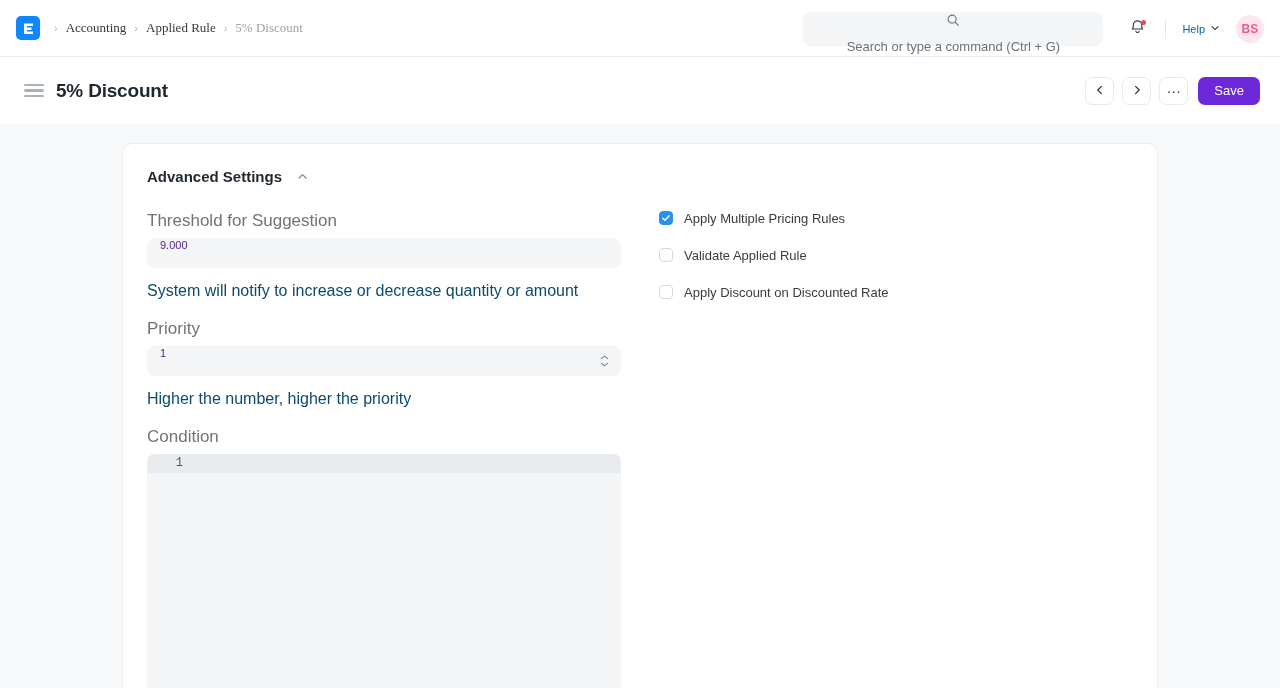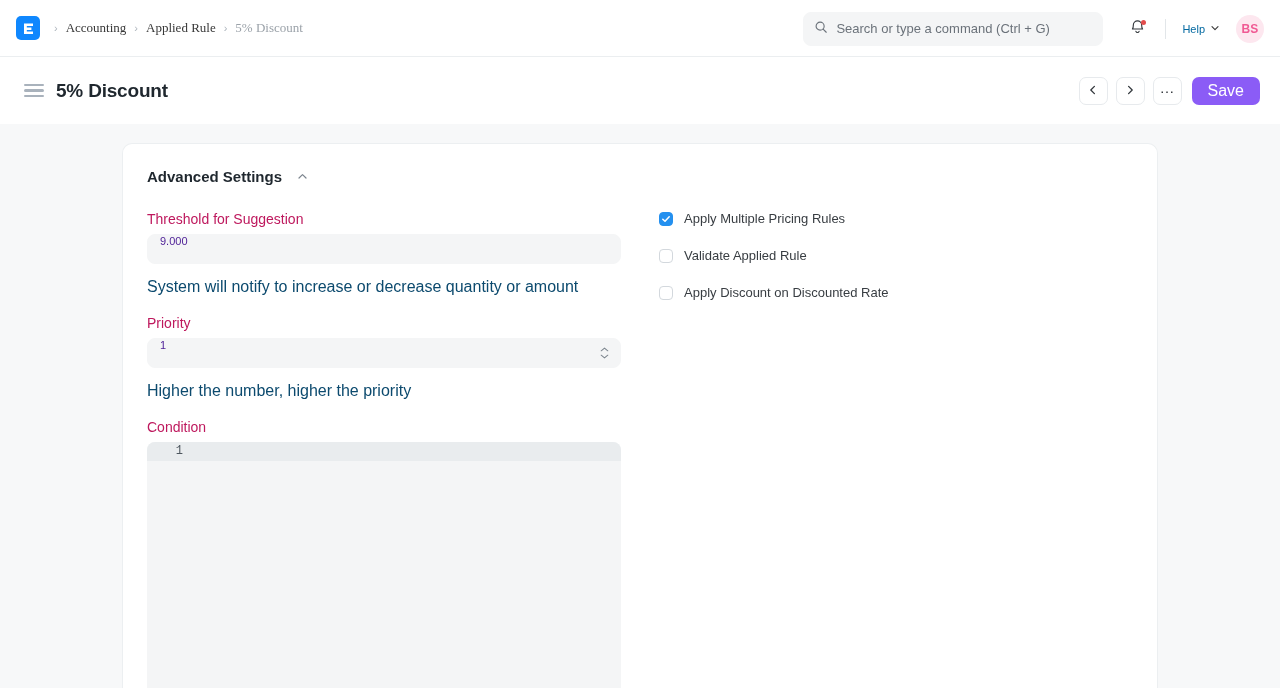"Search or type a command" .search-box { flex-direction: none -> column }
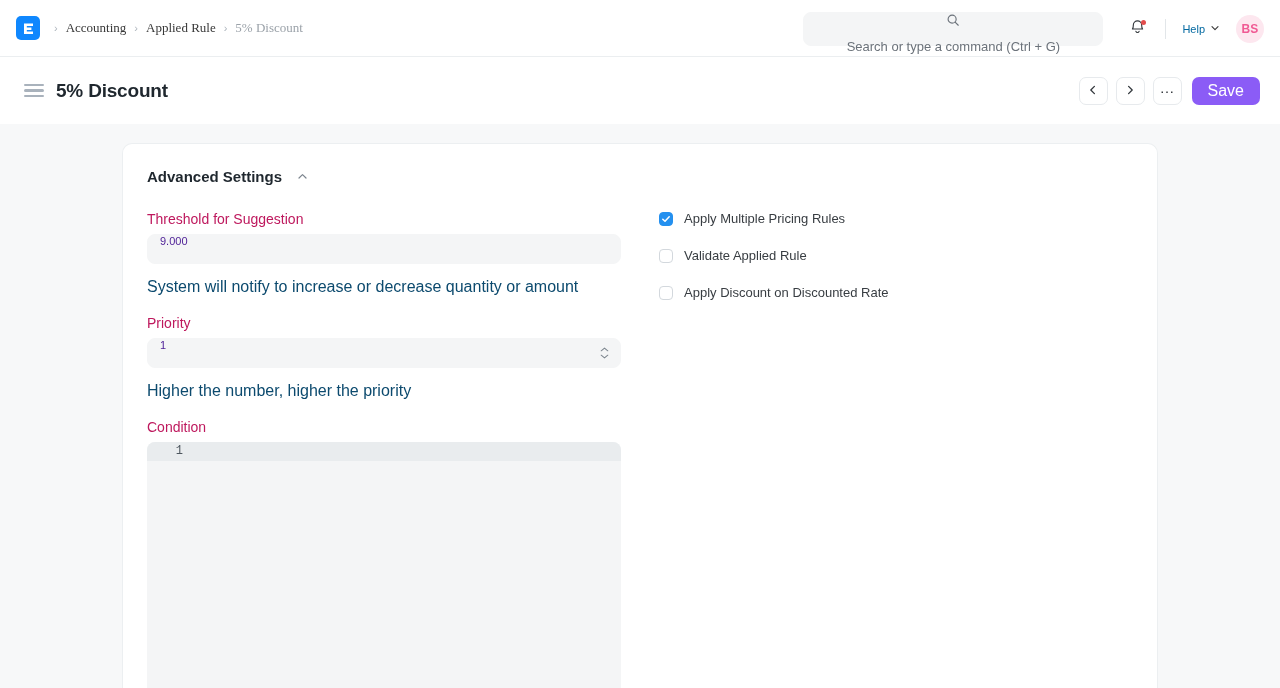"Save" .save-btn { background: #8b5cf6 -> #6d28d9; font-size: 16px -> 13px }
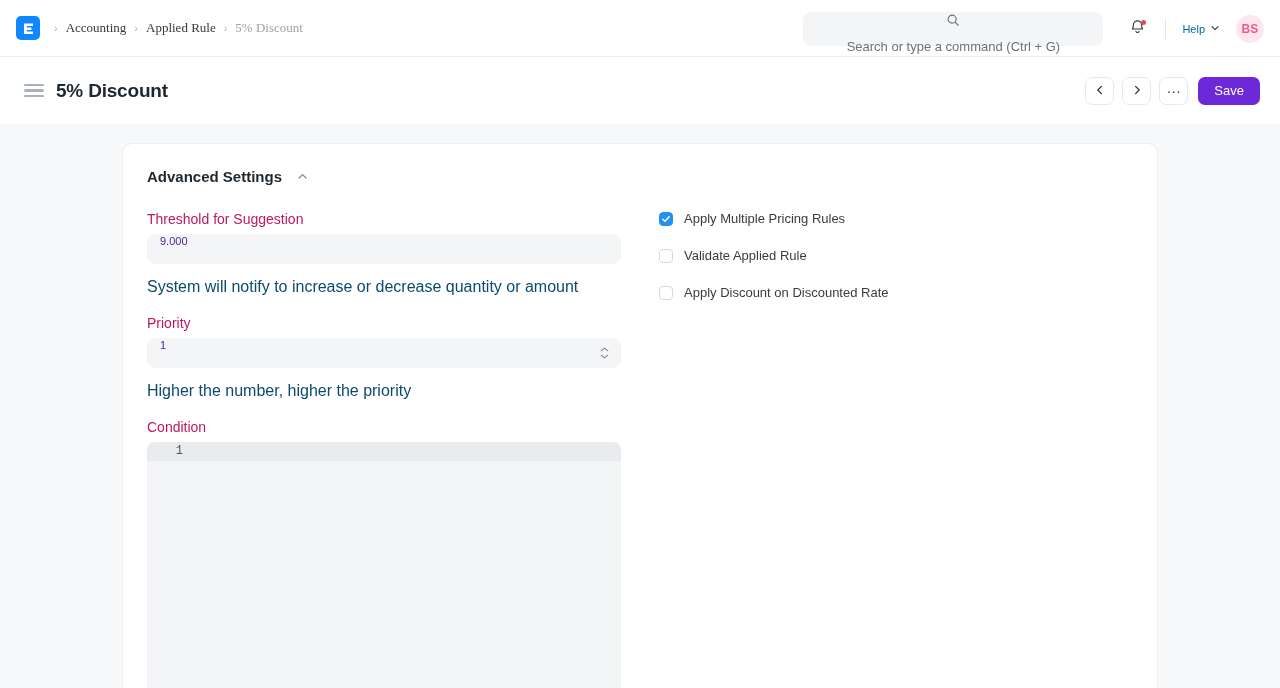"Threshold for Suggestion" .field-label { color: #be185d -> #737373; font-size: 14px -> 17px }
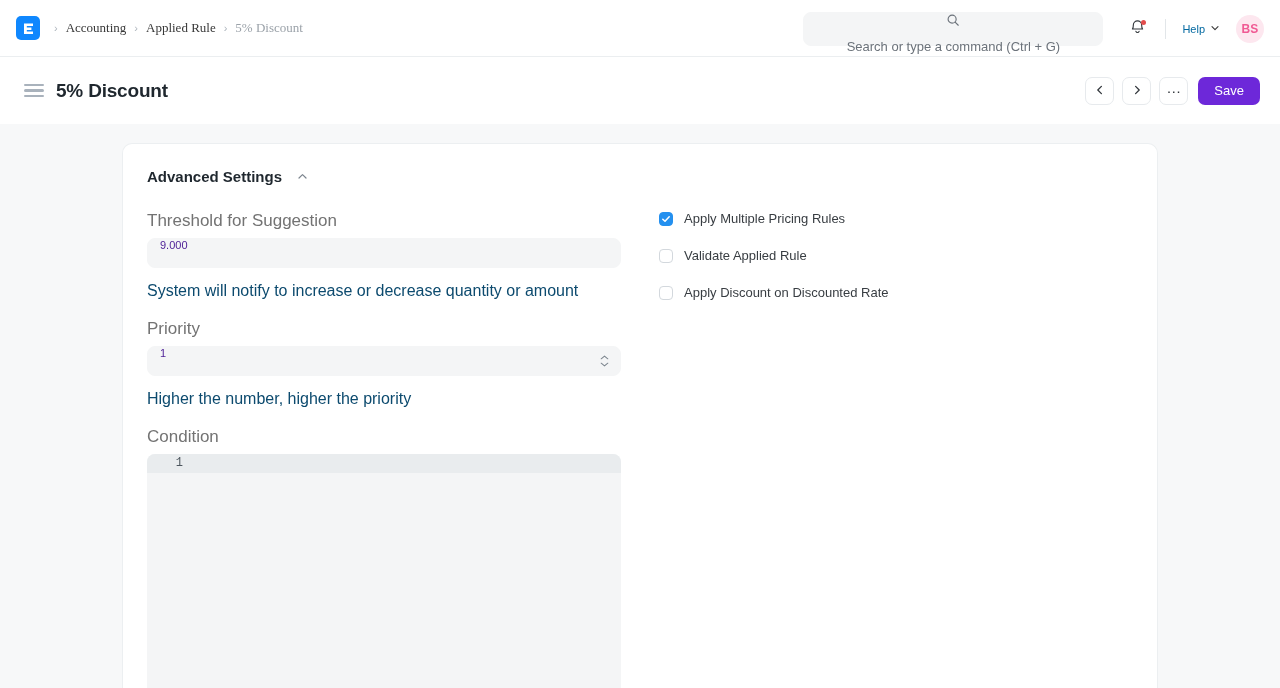"Apply Multiple Pricing Rules" .check-row { align-items: center -> flex-start }
